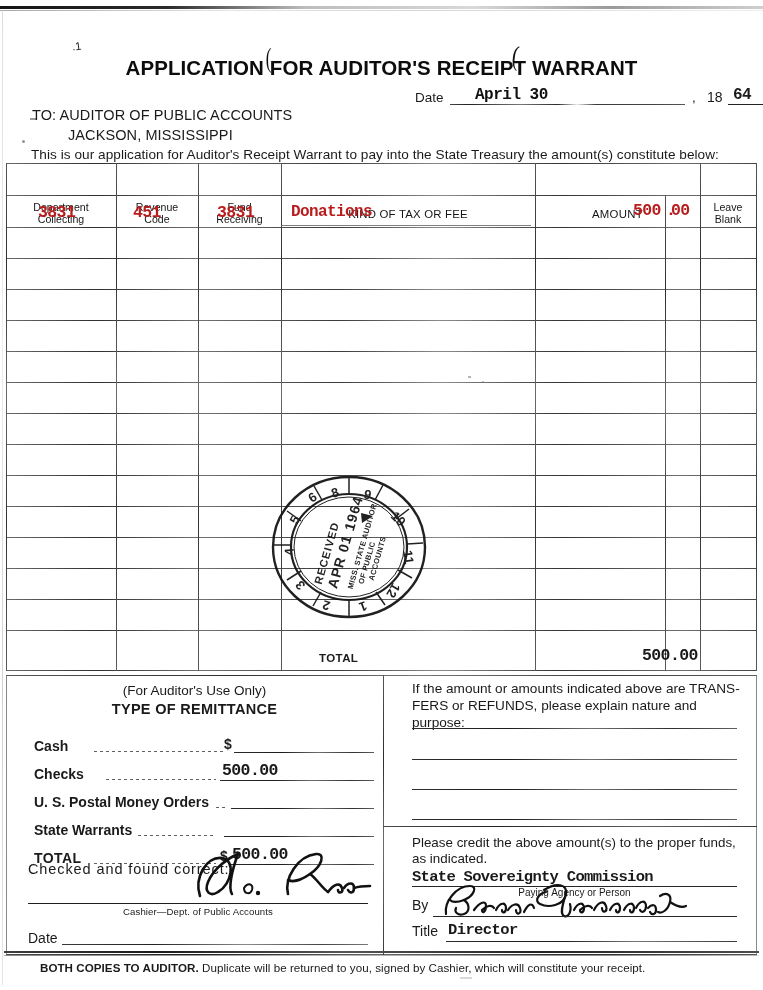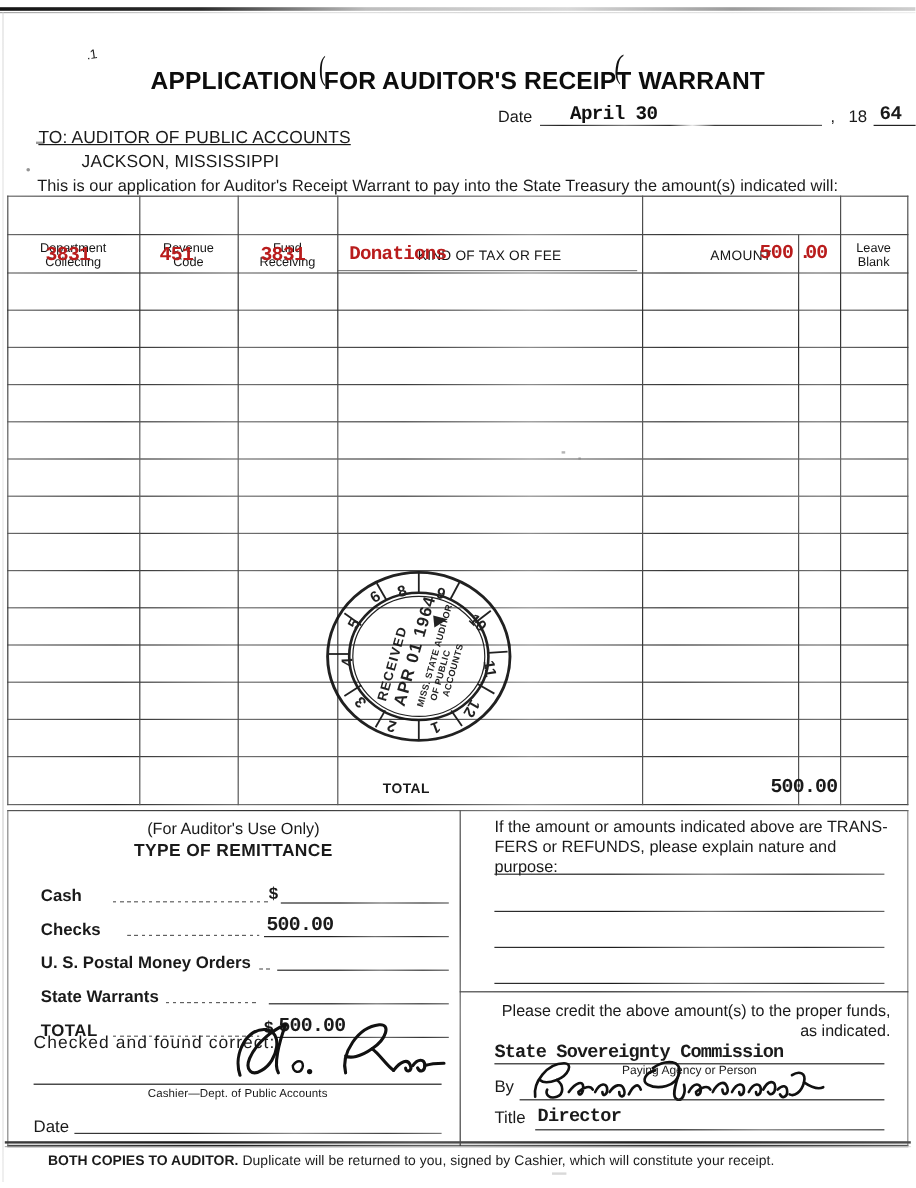"TO: AUDITOR OF PUBLIC ACCOUNTS" #addr-to { text-decoration: underline -> none }
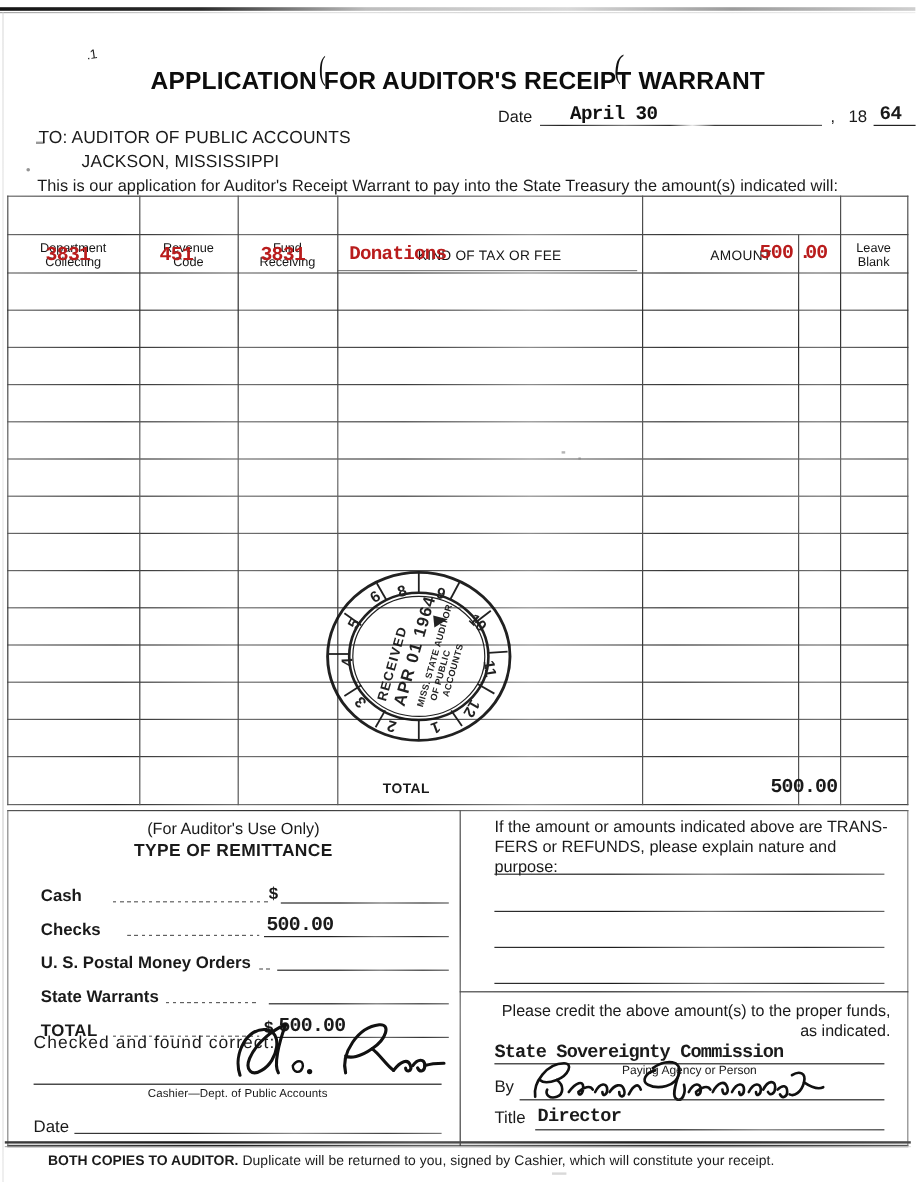"This is our application for" div { text: indicated will -> constitute below }
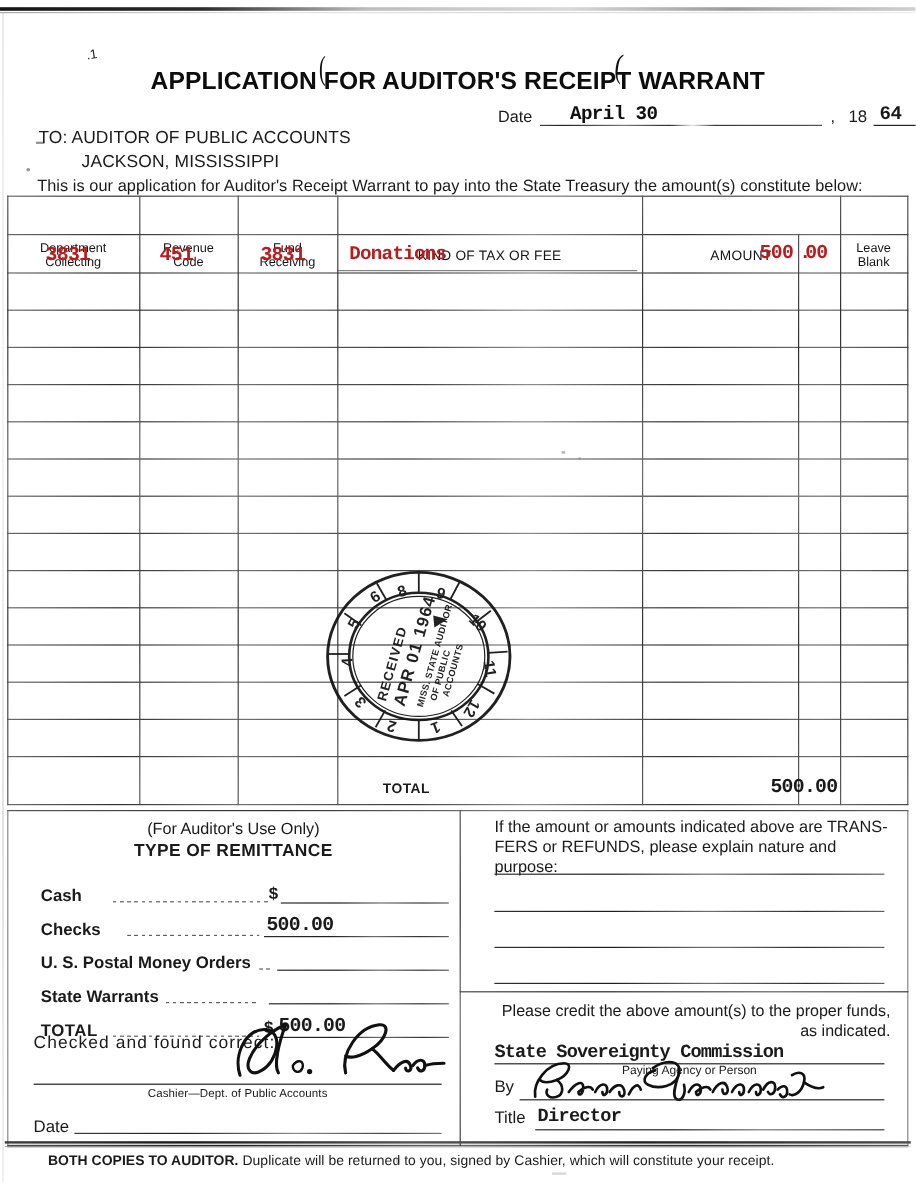"Please credit the above amount(s)" #credit-text { text-align: right -> none }
